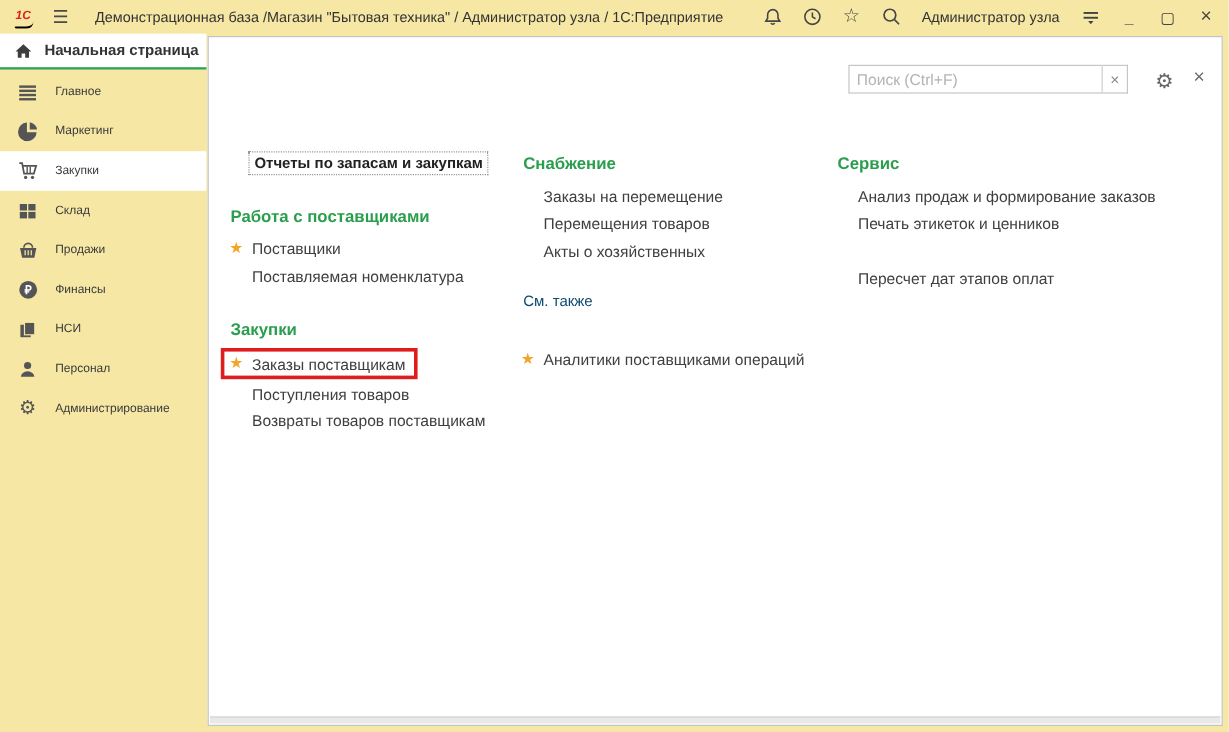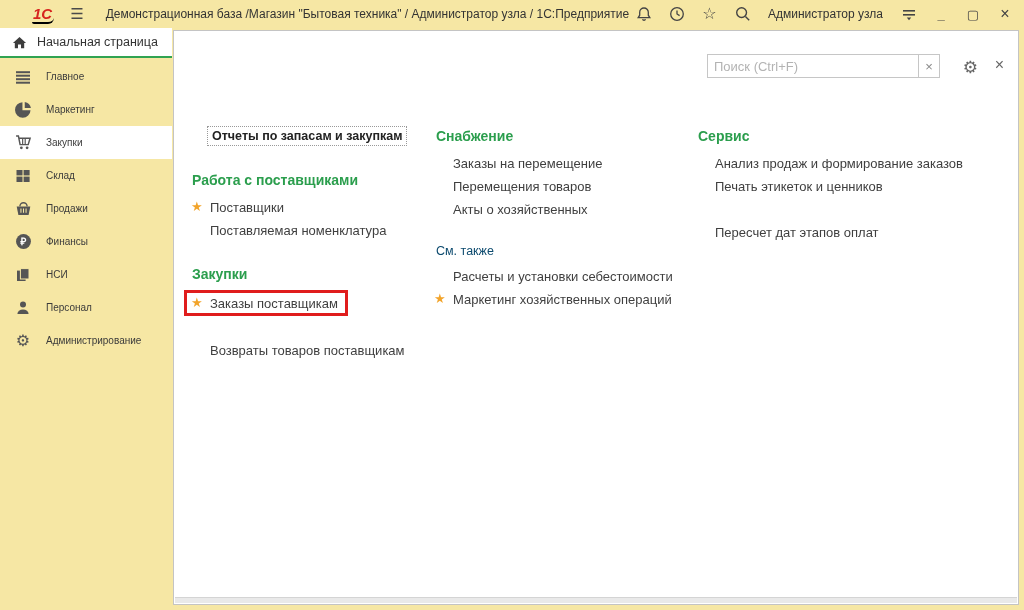"1С" .logo { font-size: 15px -> 10px; margin-left: 32px -> 12px }
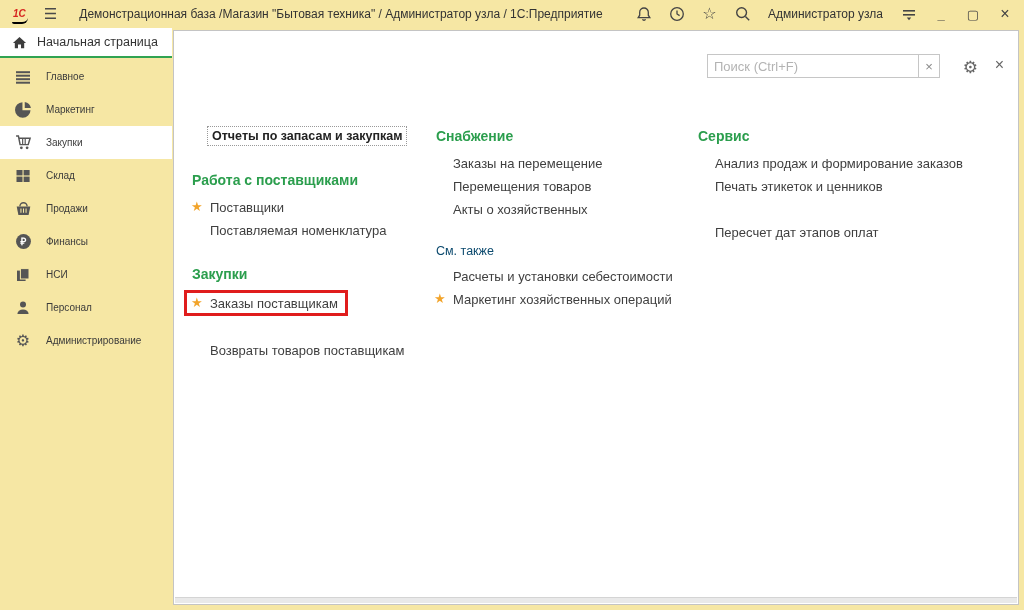"Начальная страница" .home-tab .label { font-weight: none -> bold }
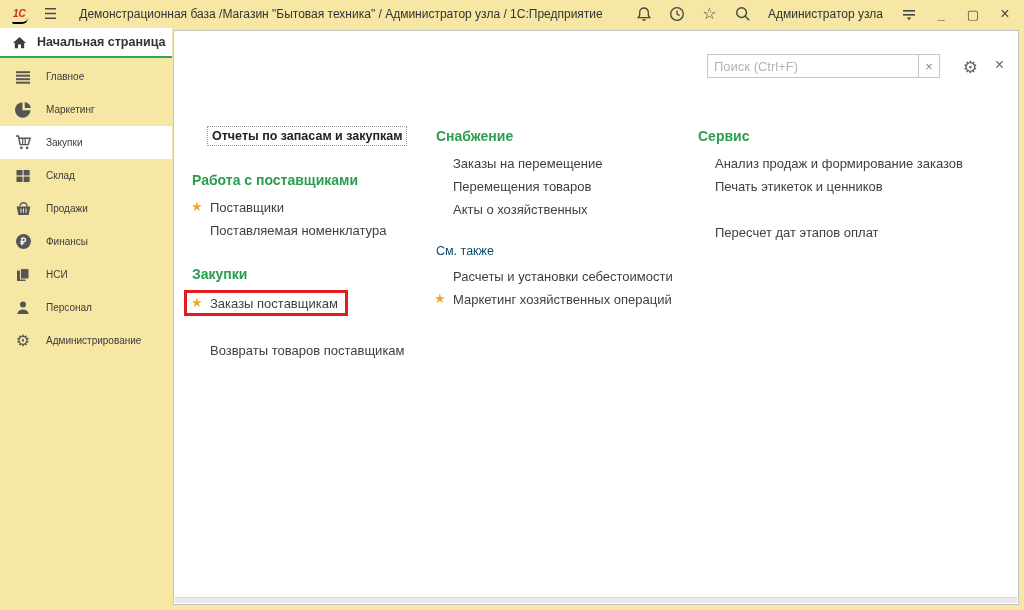"Расчеты и установки себестоимости" div.row { html: <div> <span>Расчеты и установки себестоимости</span> </div> -> none }
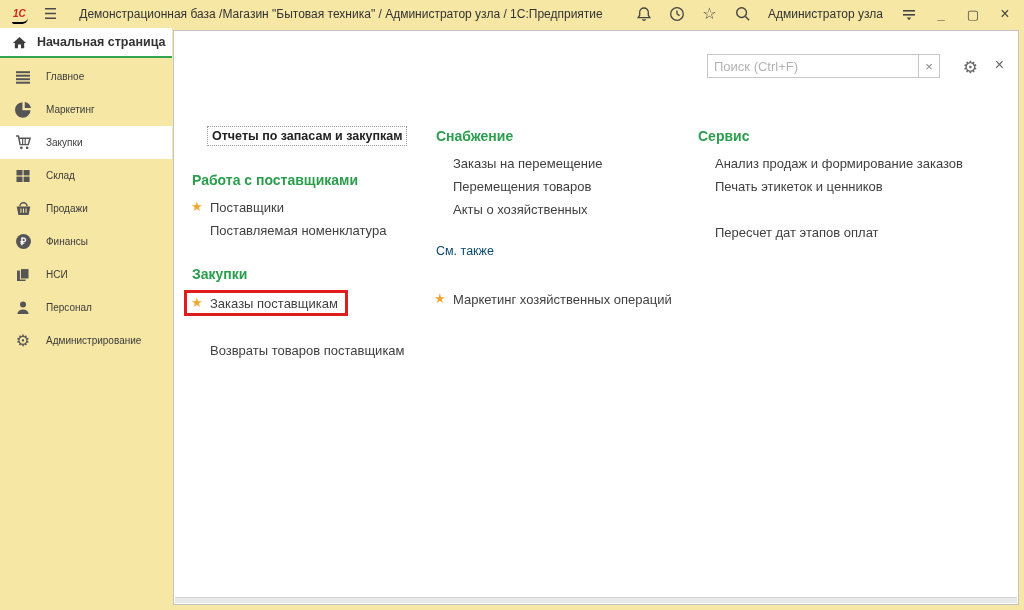"Маркетинг хозяйственных операций" span.link { text: Маркетинг хозяйственных -> Аналитики поставщиками }
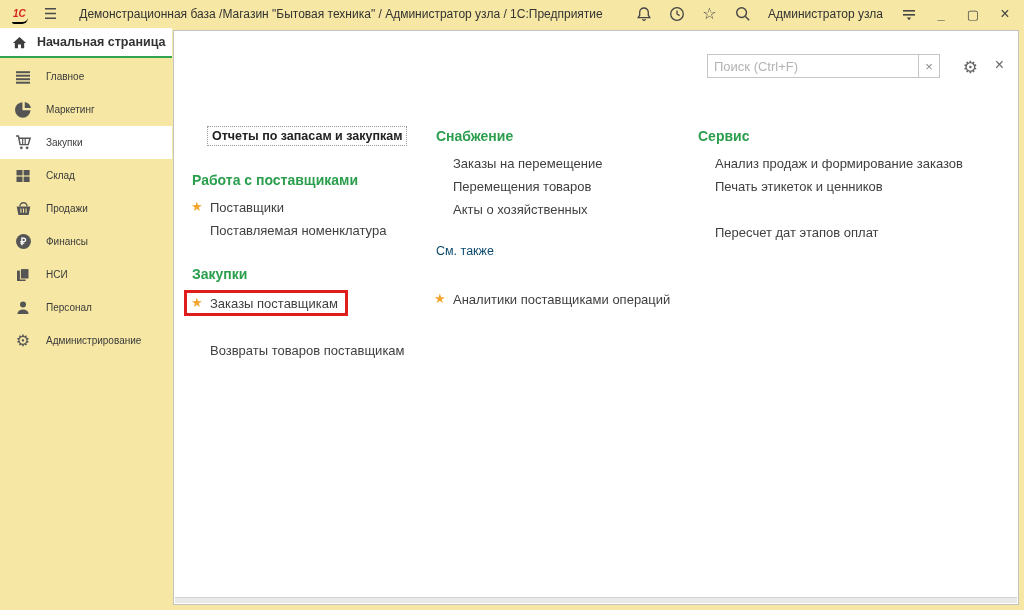"Поступления товаров" div.row { html: none -> <div> <span>Поступления товаров</span> </div> }
